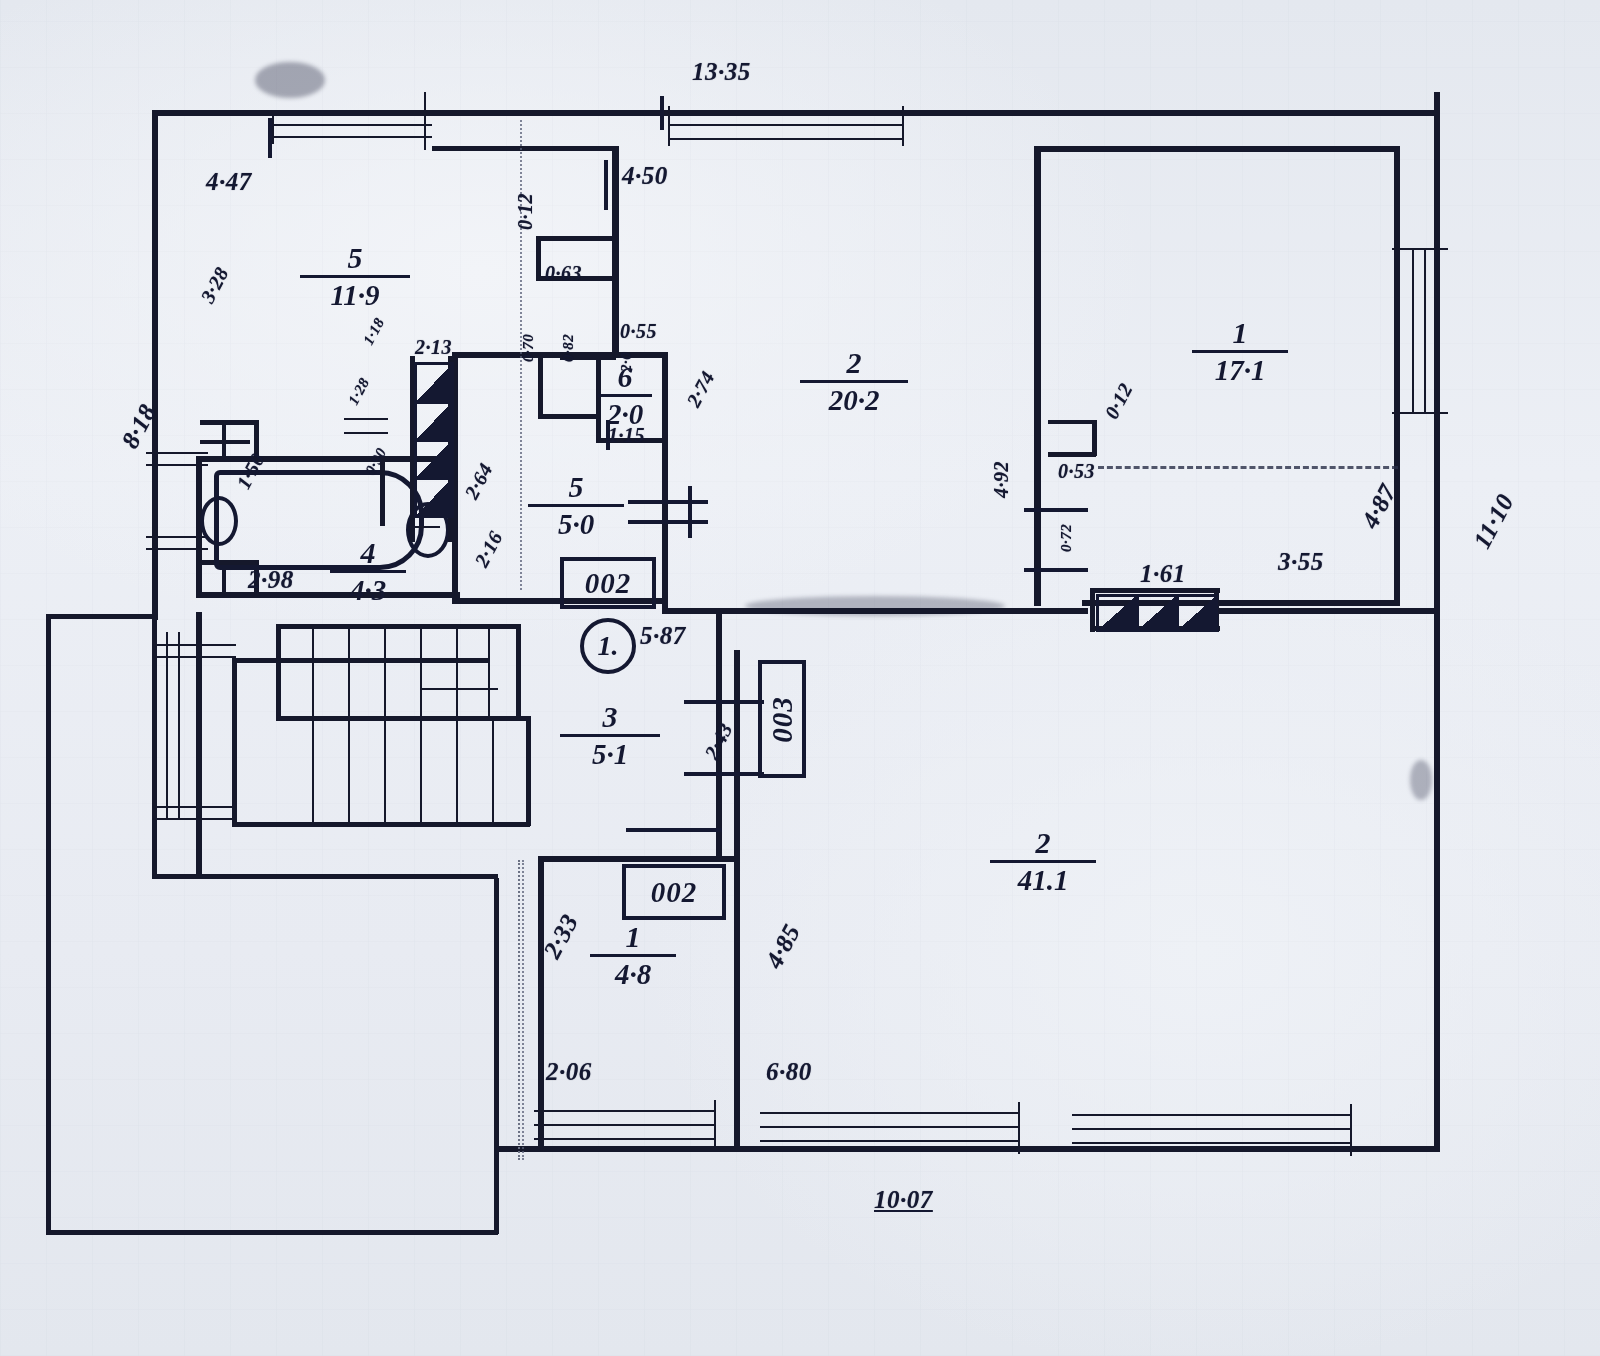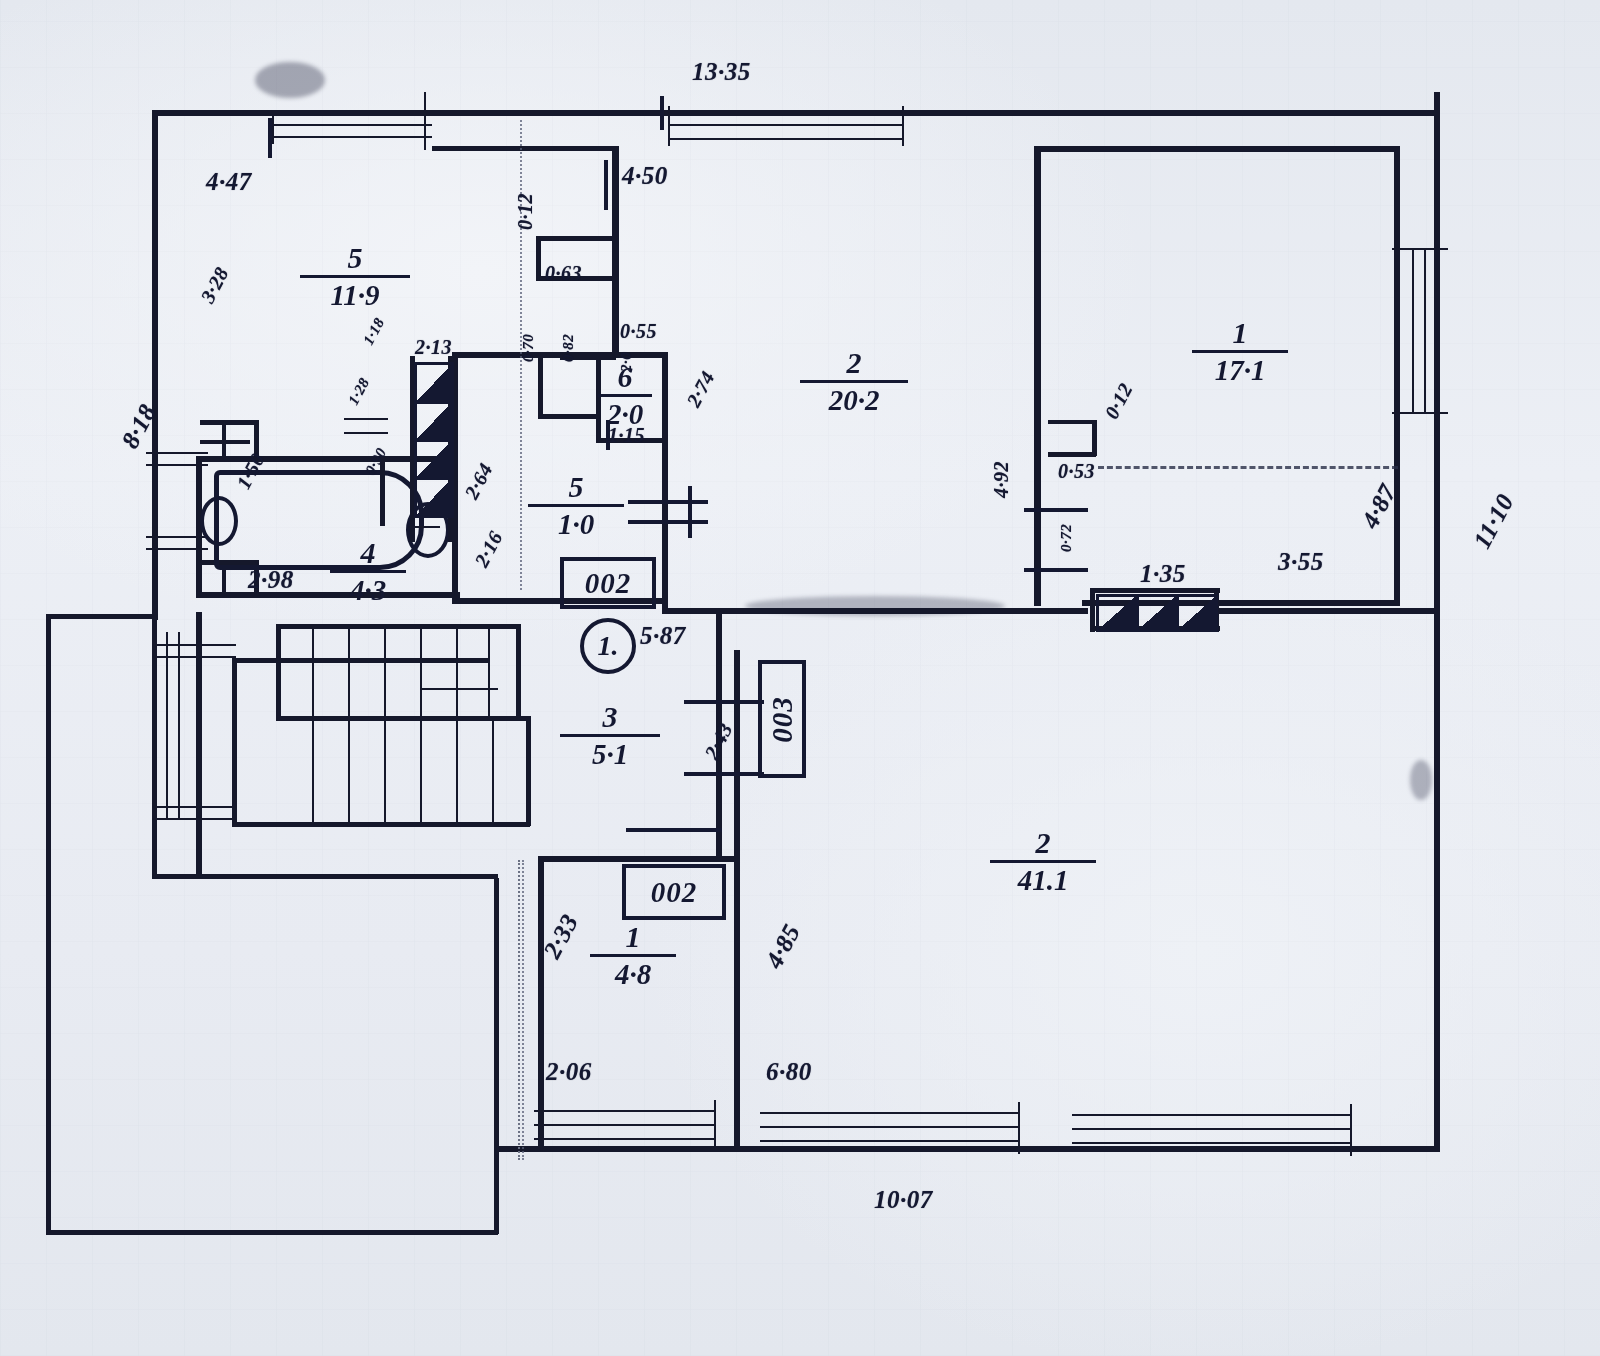"1·0" div.area { text: 1 -> 5 }
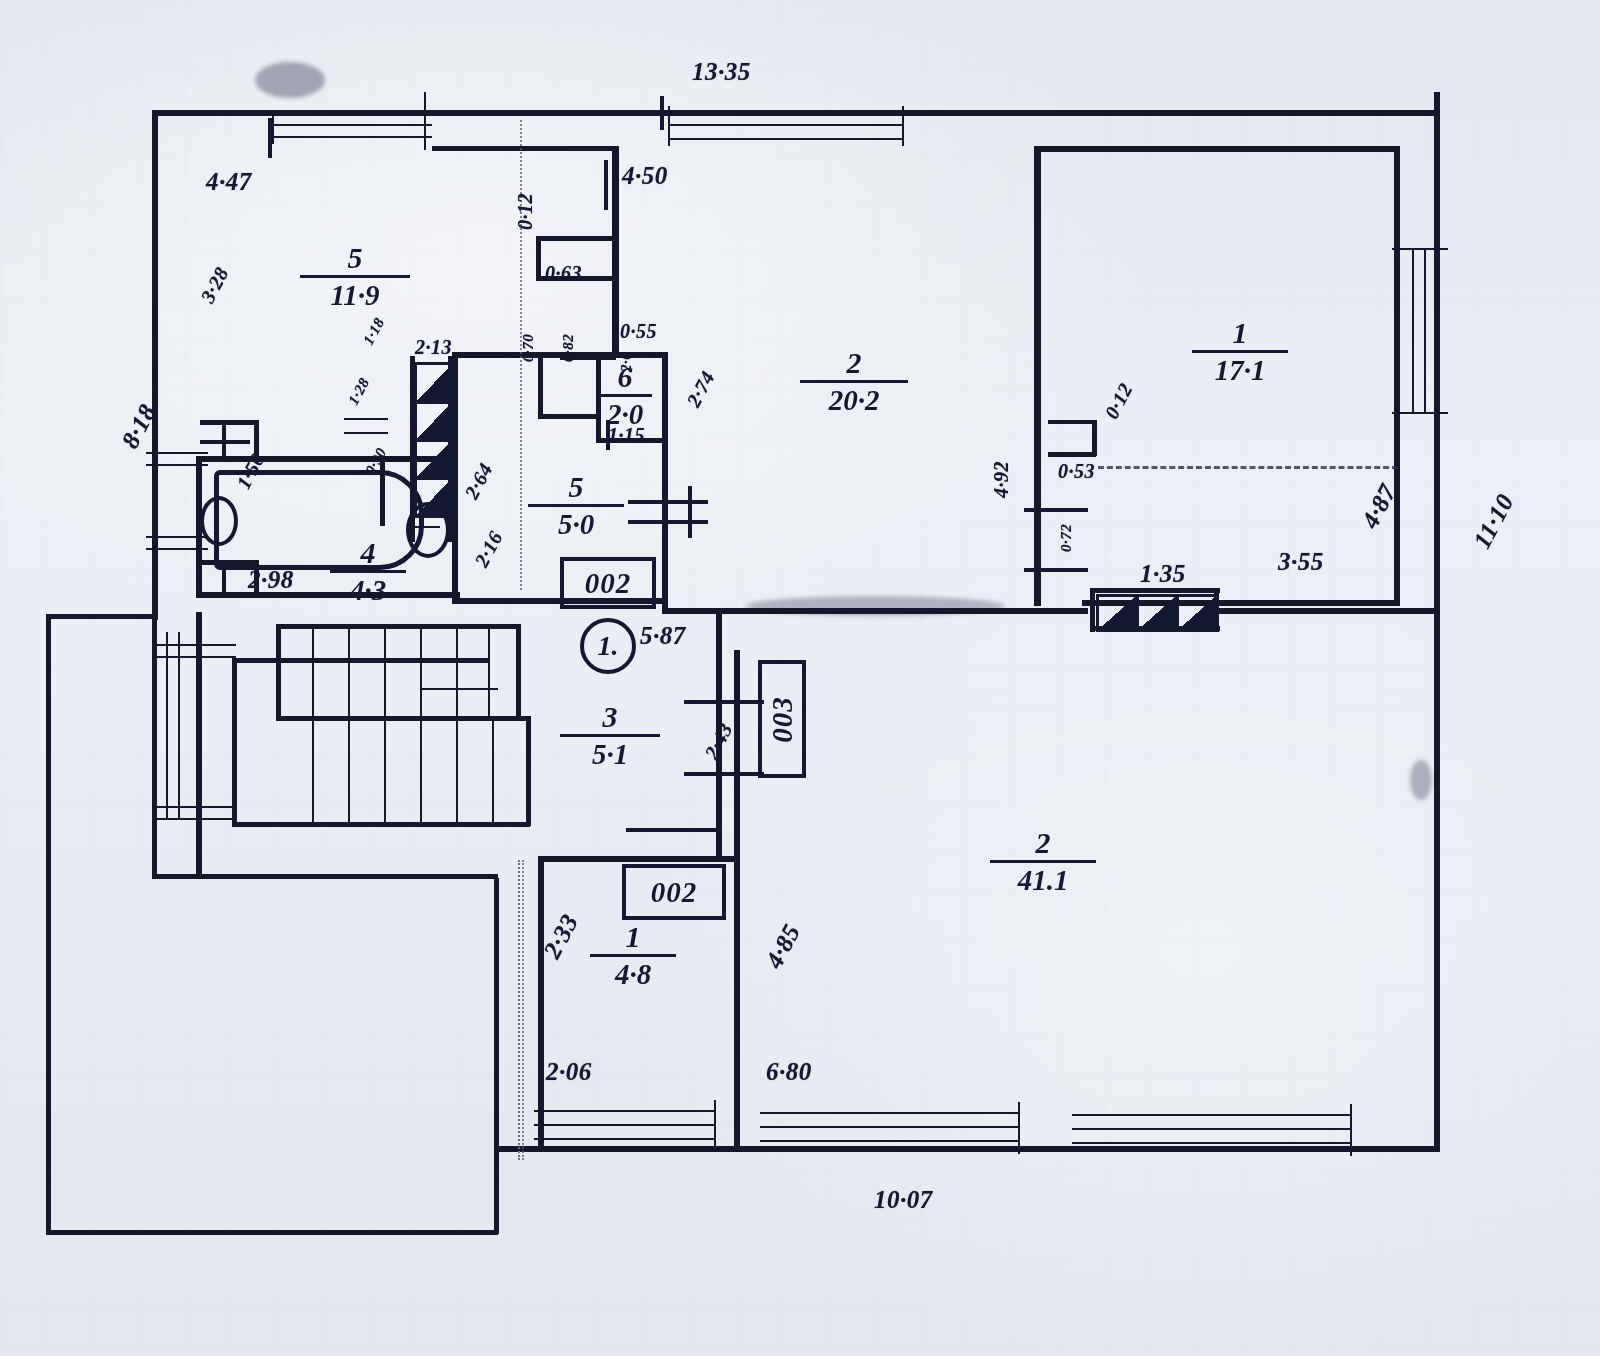"1·35" div.lbl { text: 35 -> 61 }
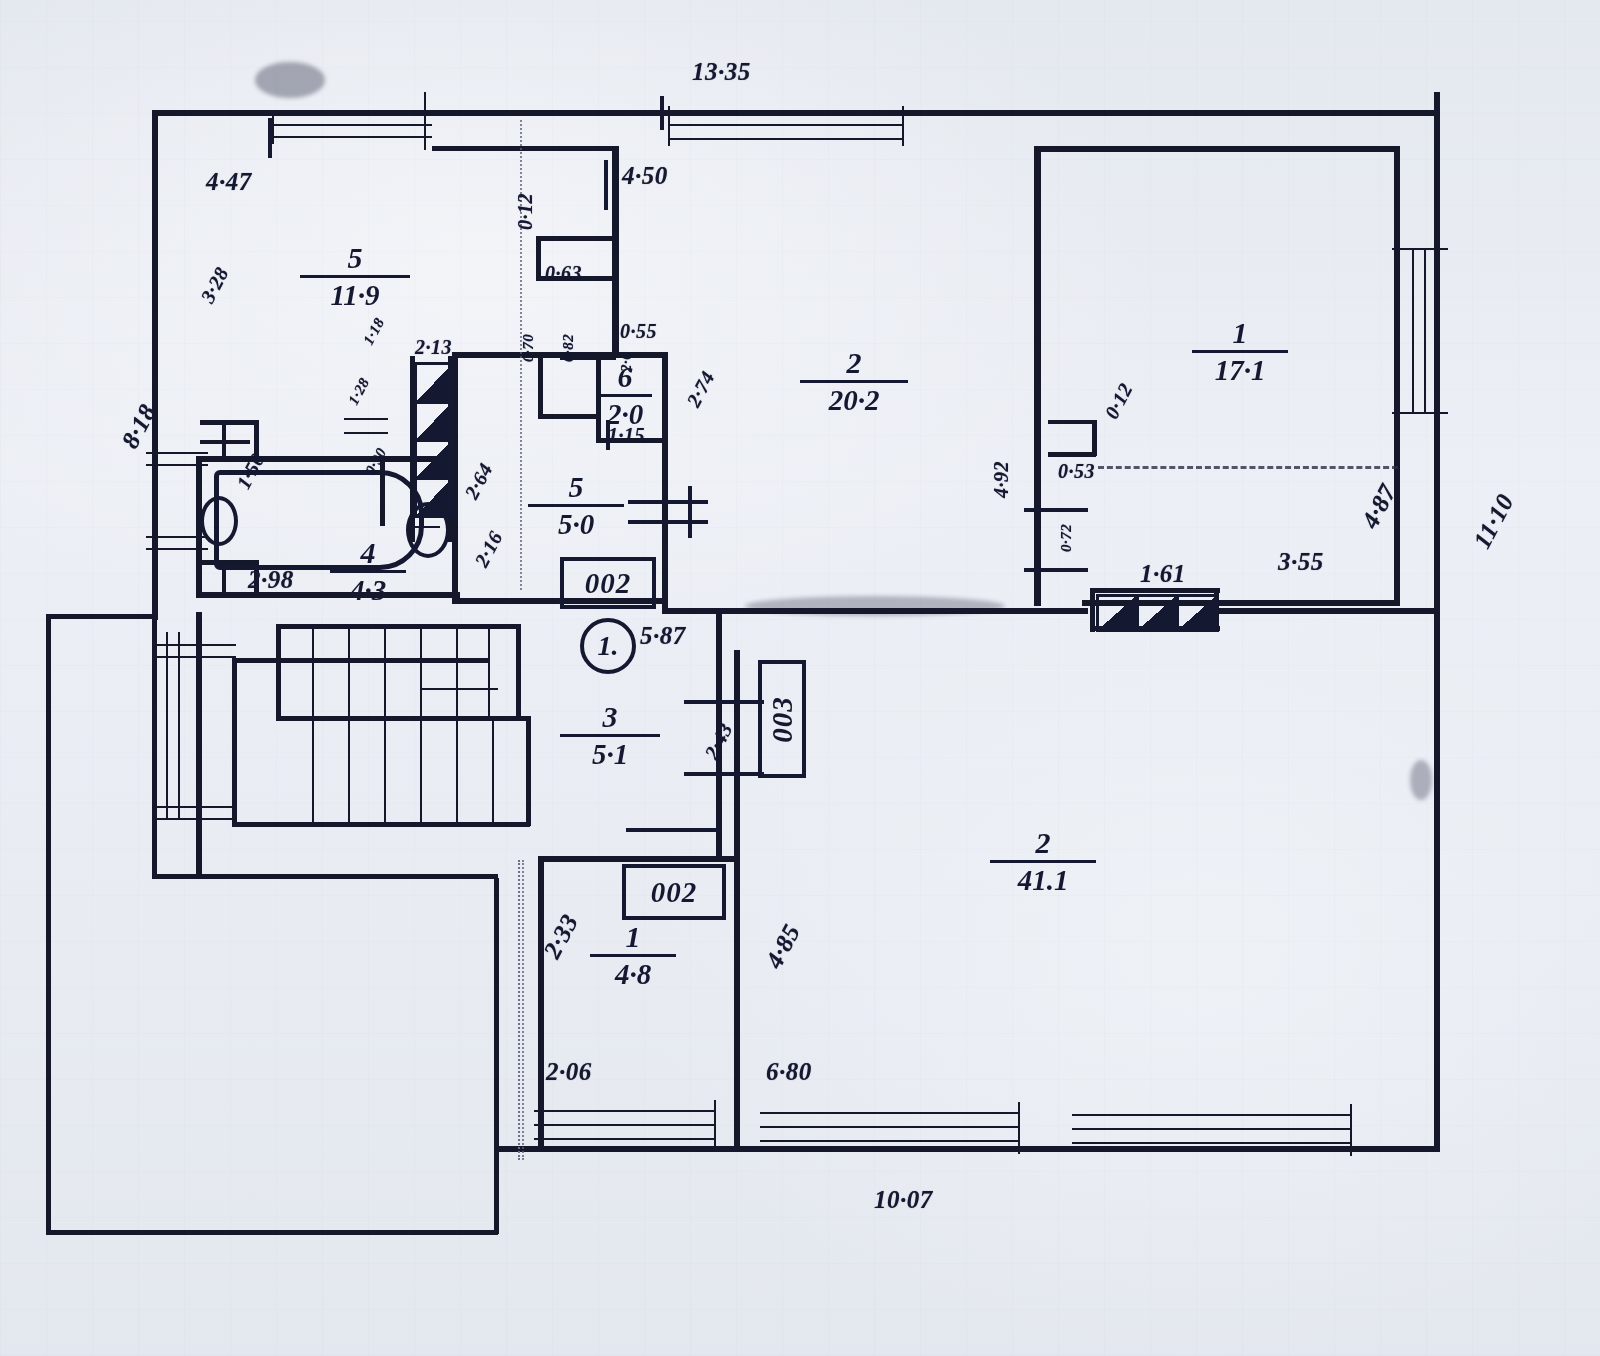"10·07" div.lbl { text-decoration: none -> underline }
